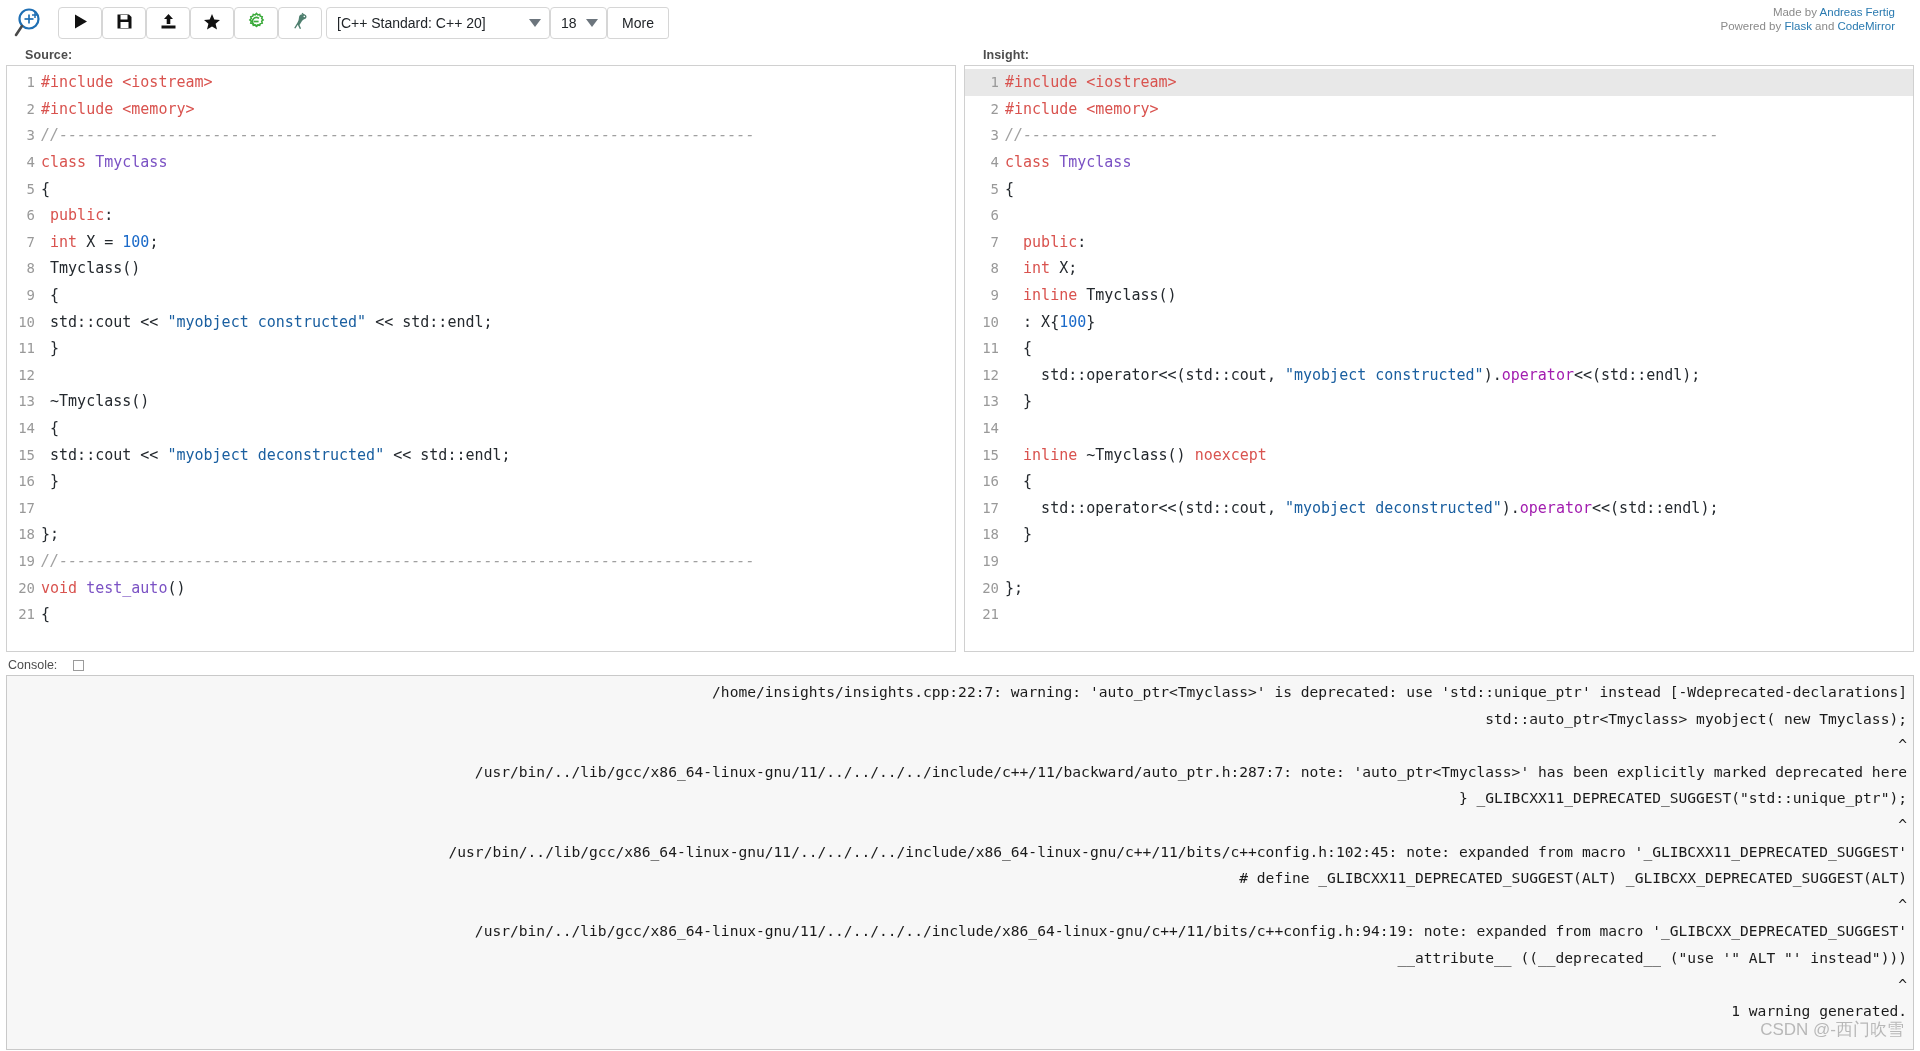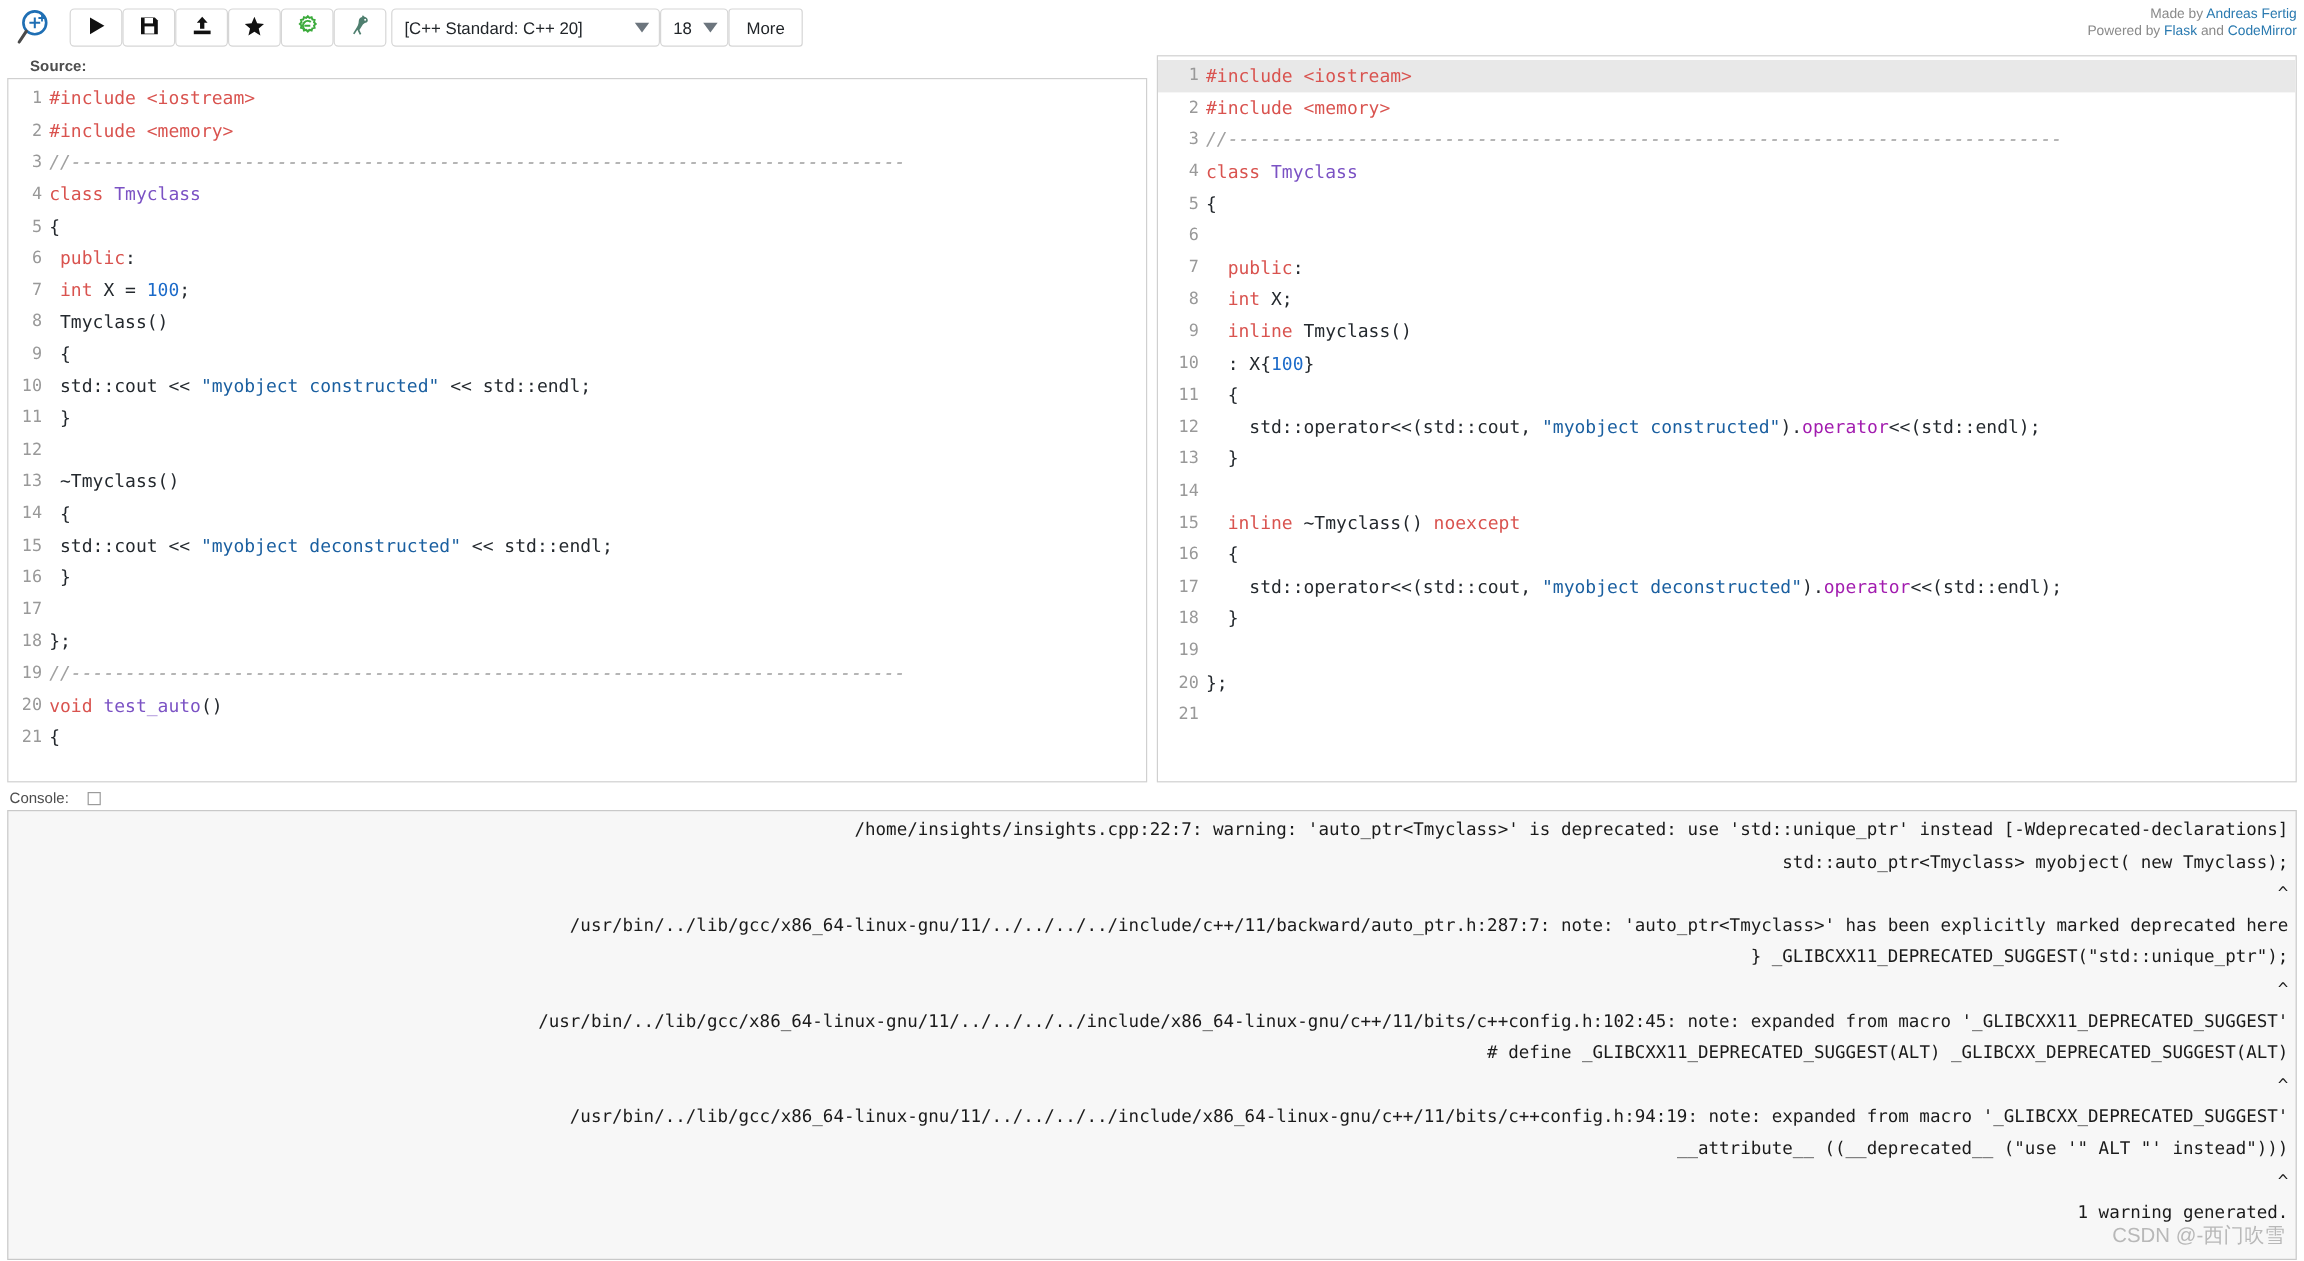"Made by Andreas Fertig" .credits { right: 6px -> 25px }
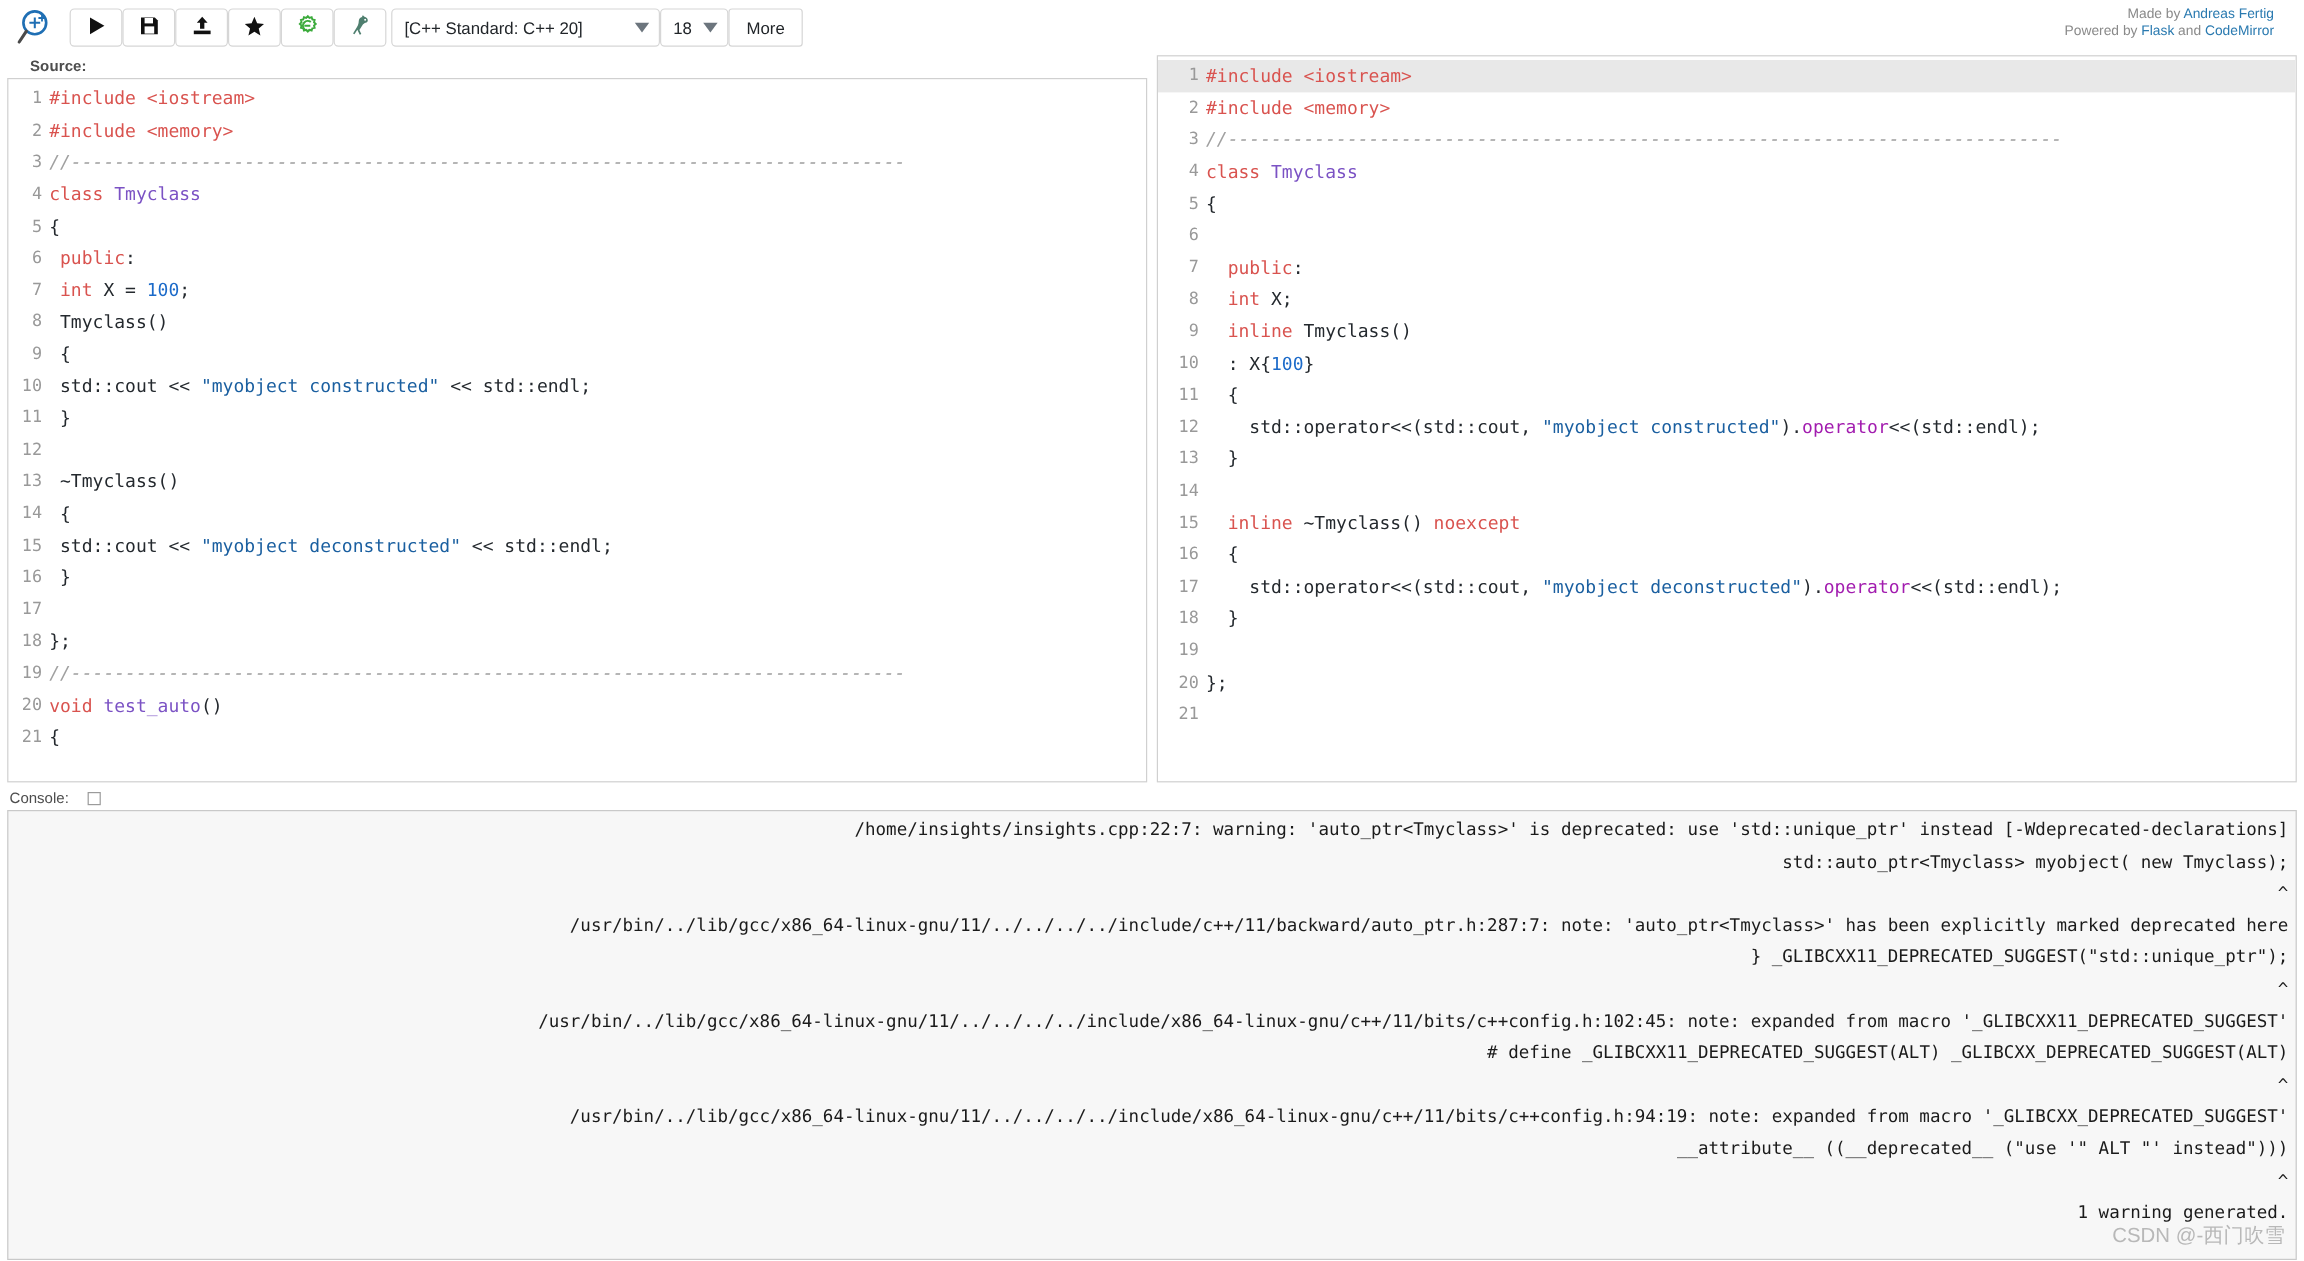"Insight:" div.panel-label { html: none -> <div>Insight:</div> }
